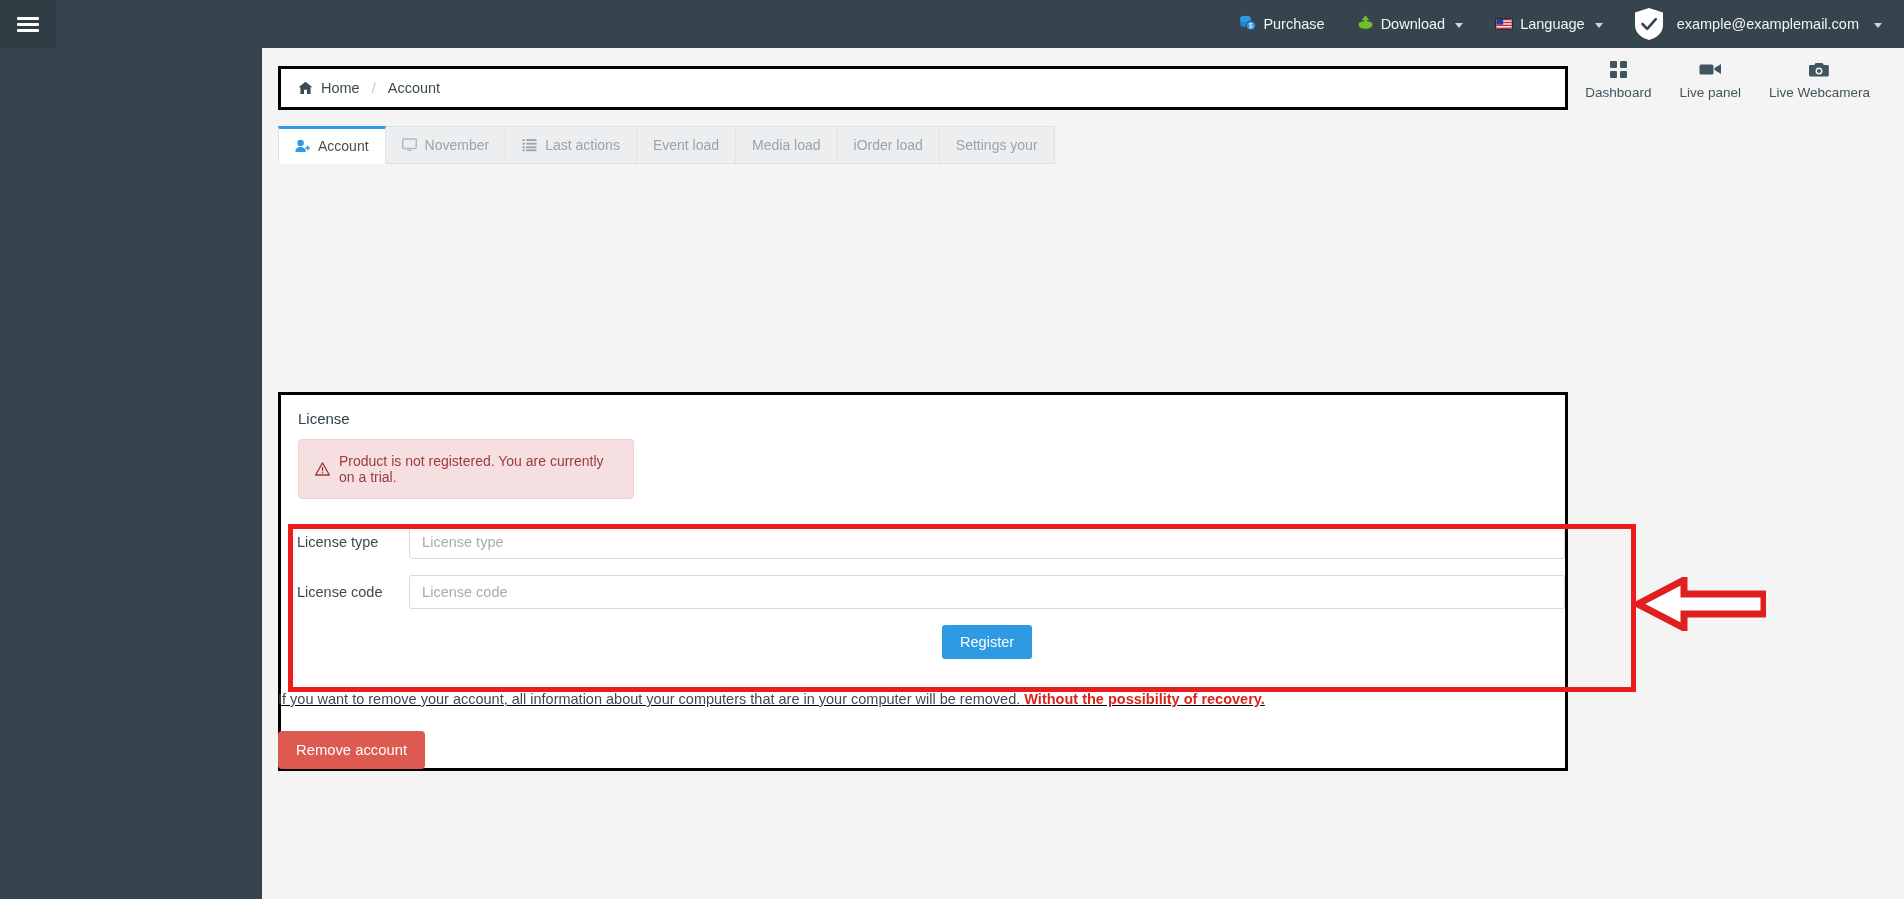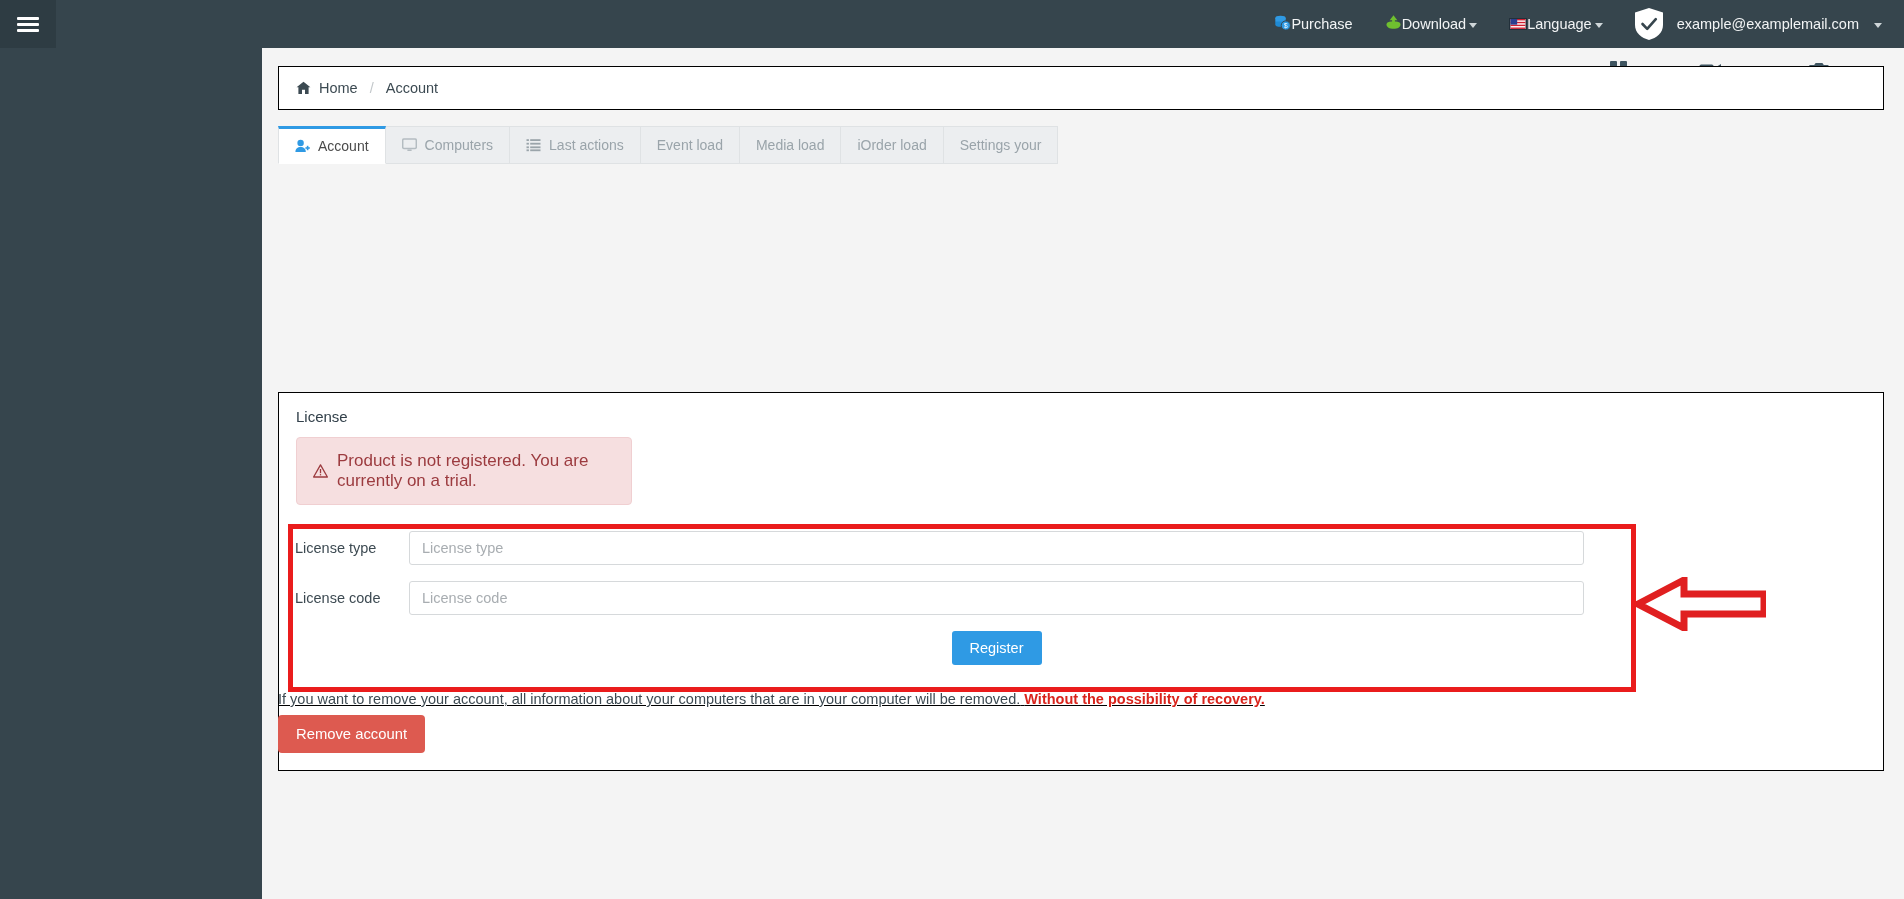"Purchase" .topnav-item { gap: none -> 7px }
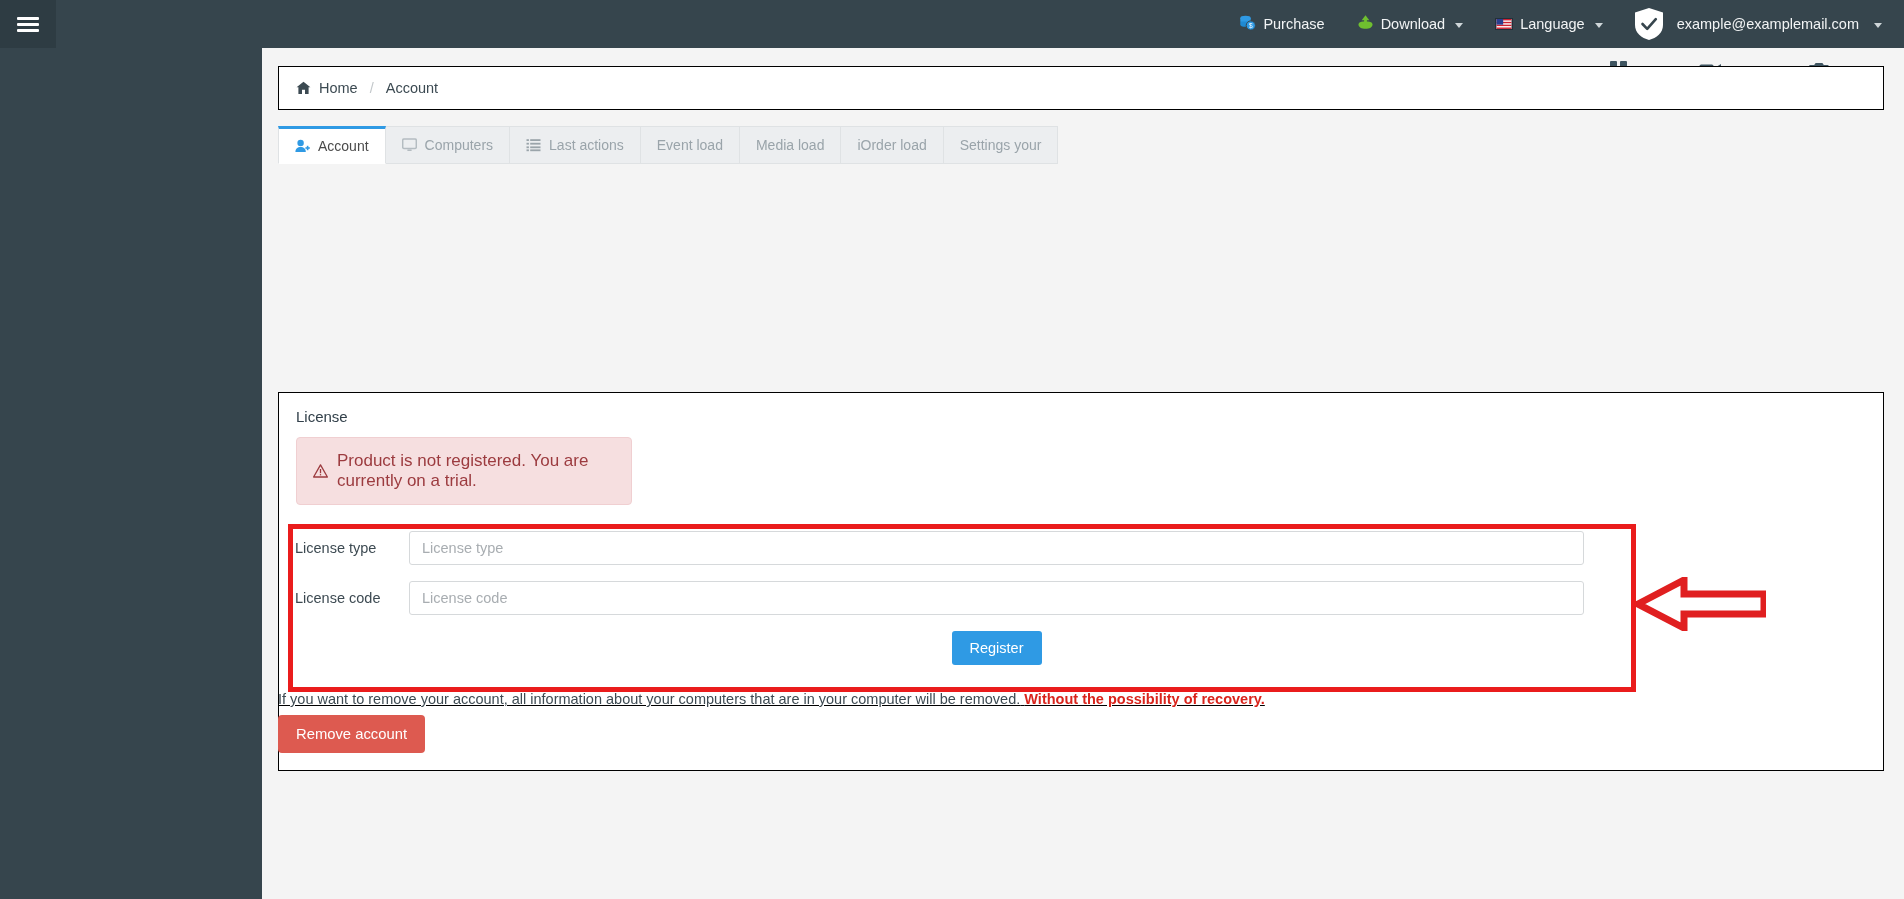"Home" .panel { border: 1px solid #000000 -> 3px solid #000000; width: 1606px -> 1290px }
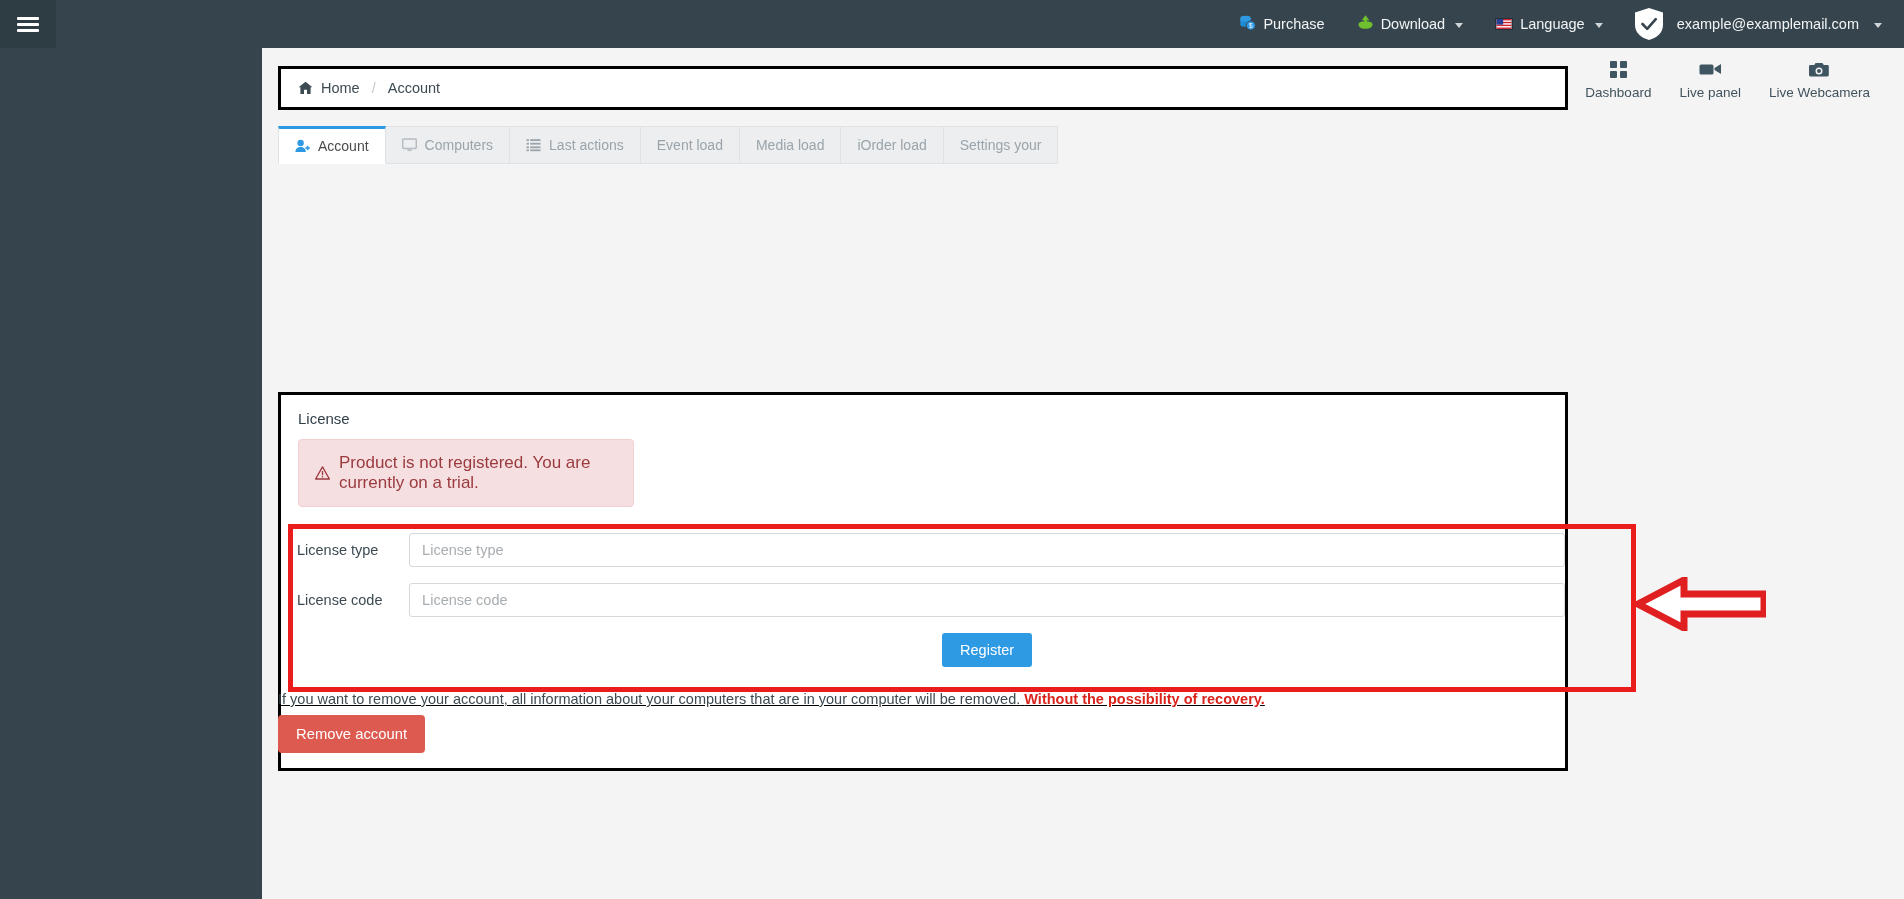"Computers" span { text: Computers -> November }
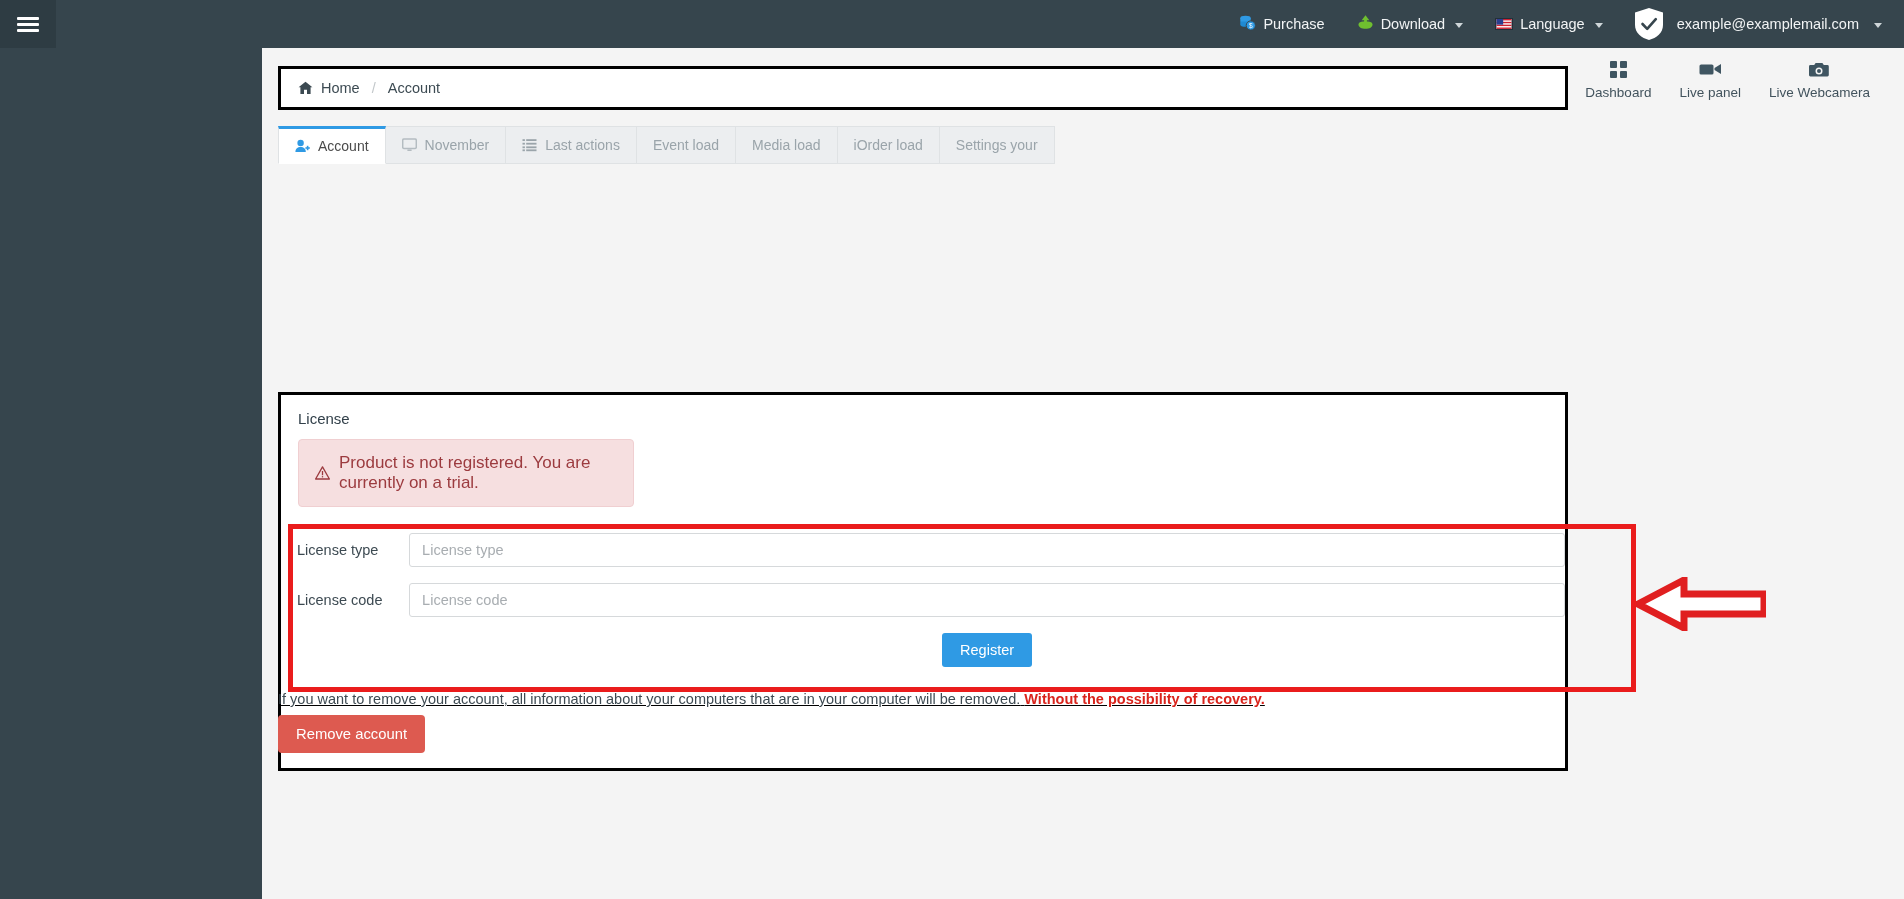"Product is not registered. You" .alert { font-size: 17px -> 14px }
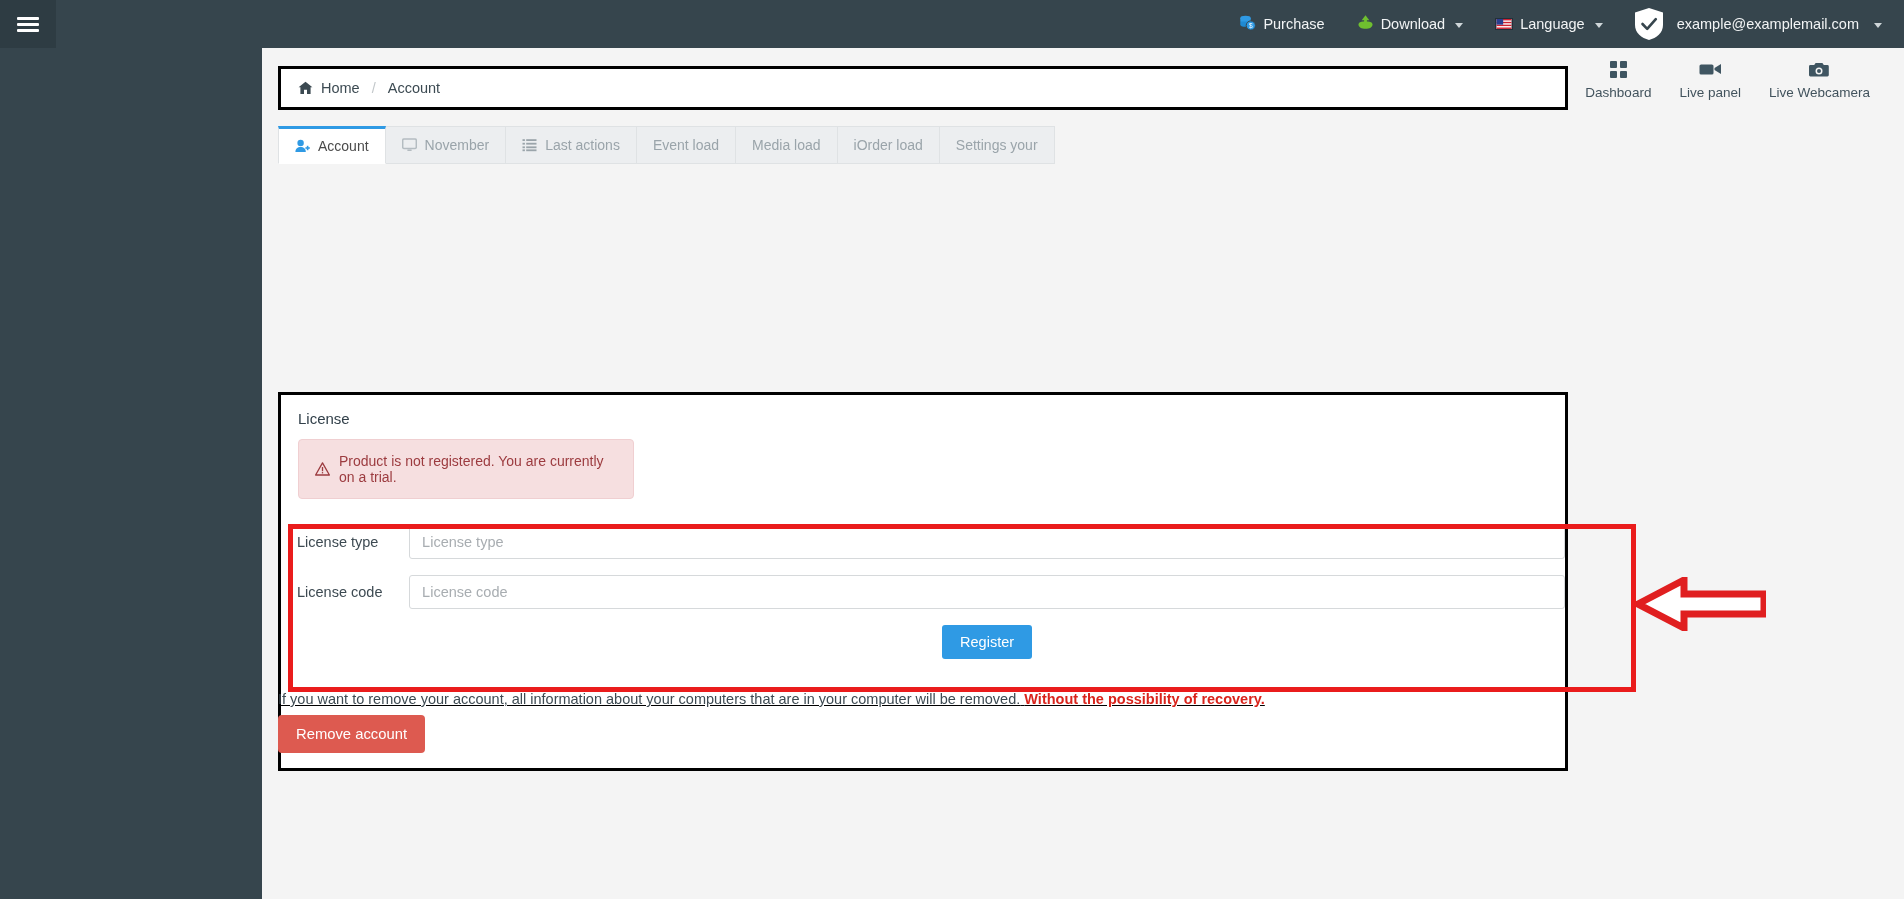"Remove account" button.btn-remove { margin-top: 8px -> 24px }
